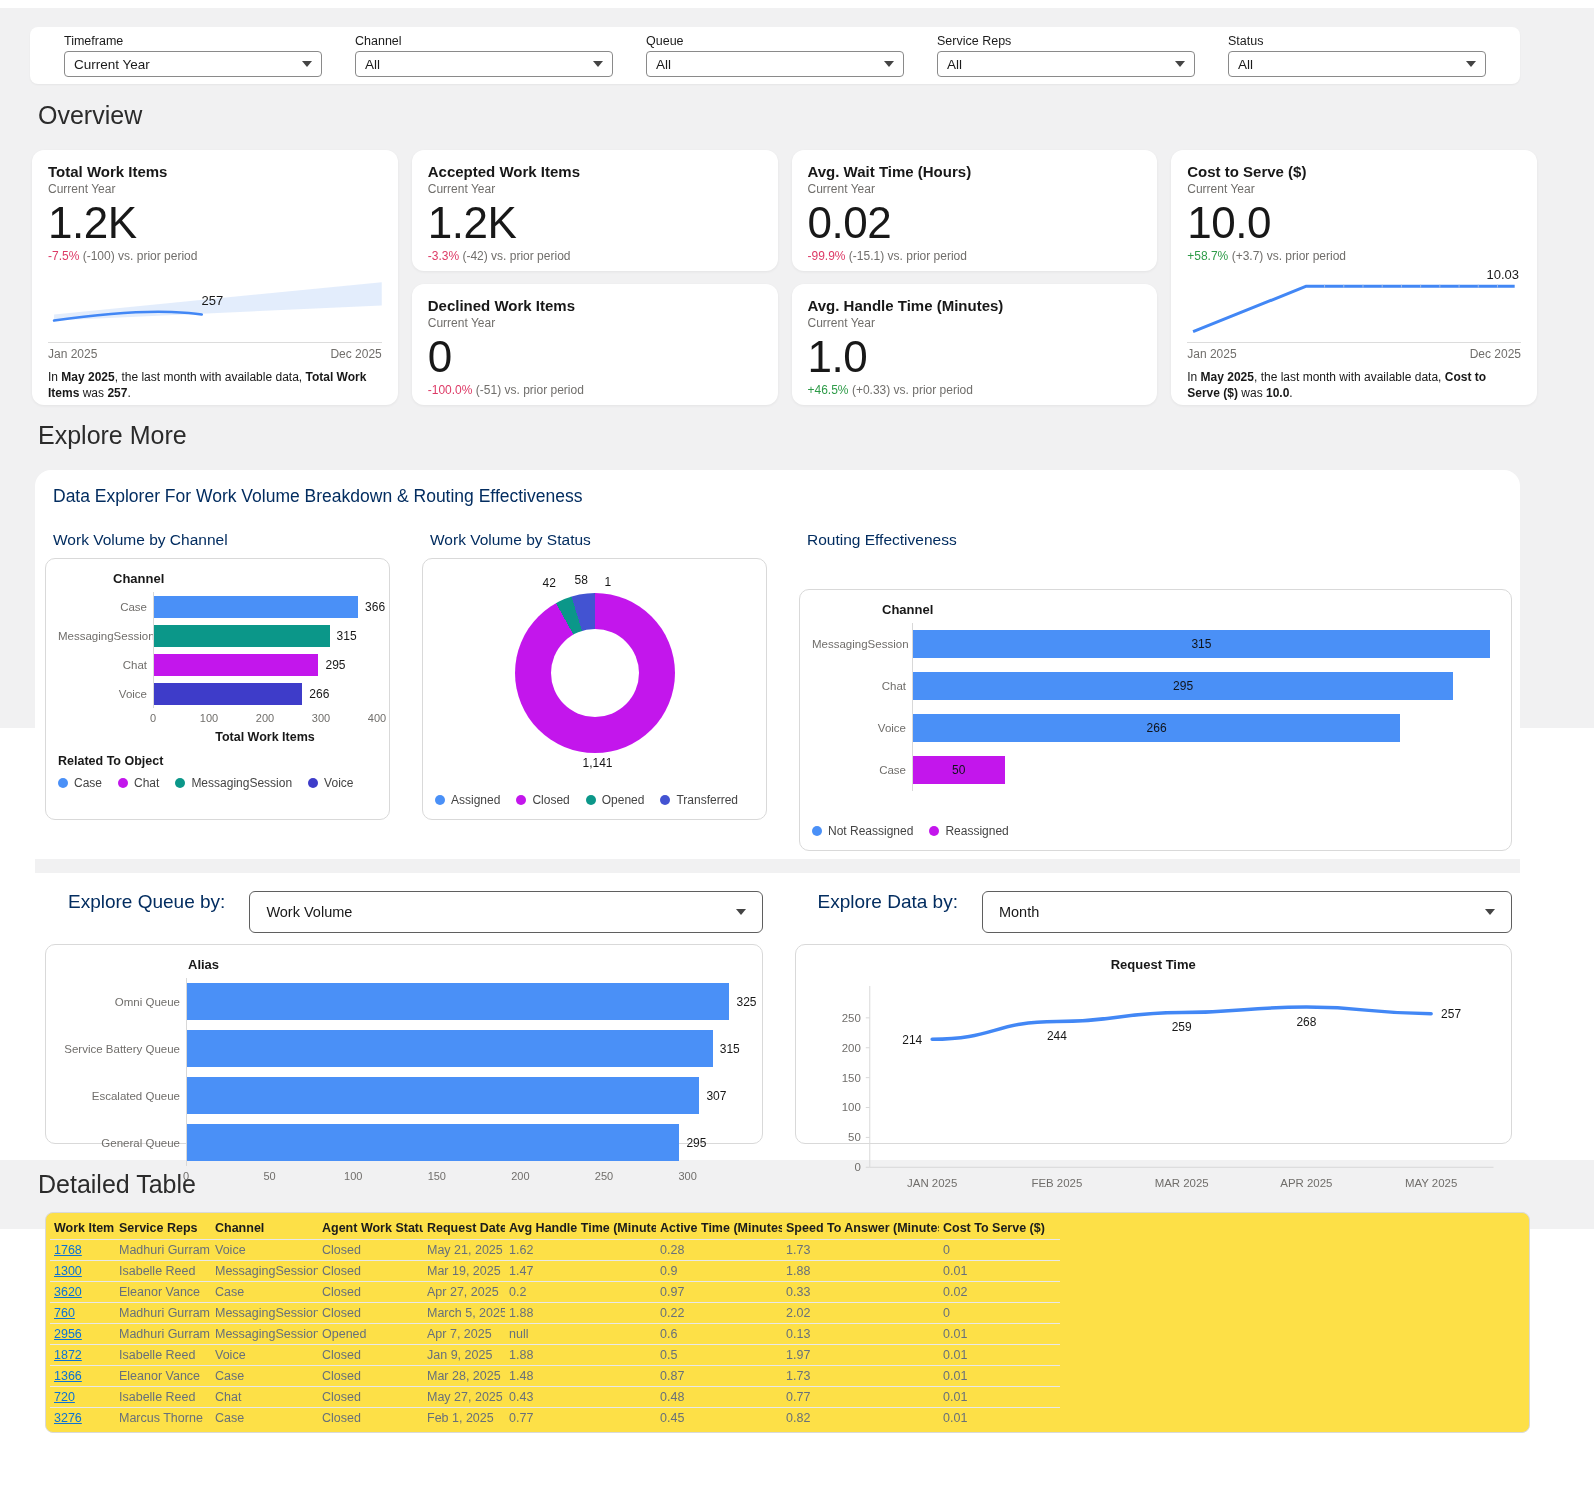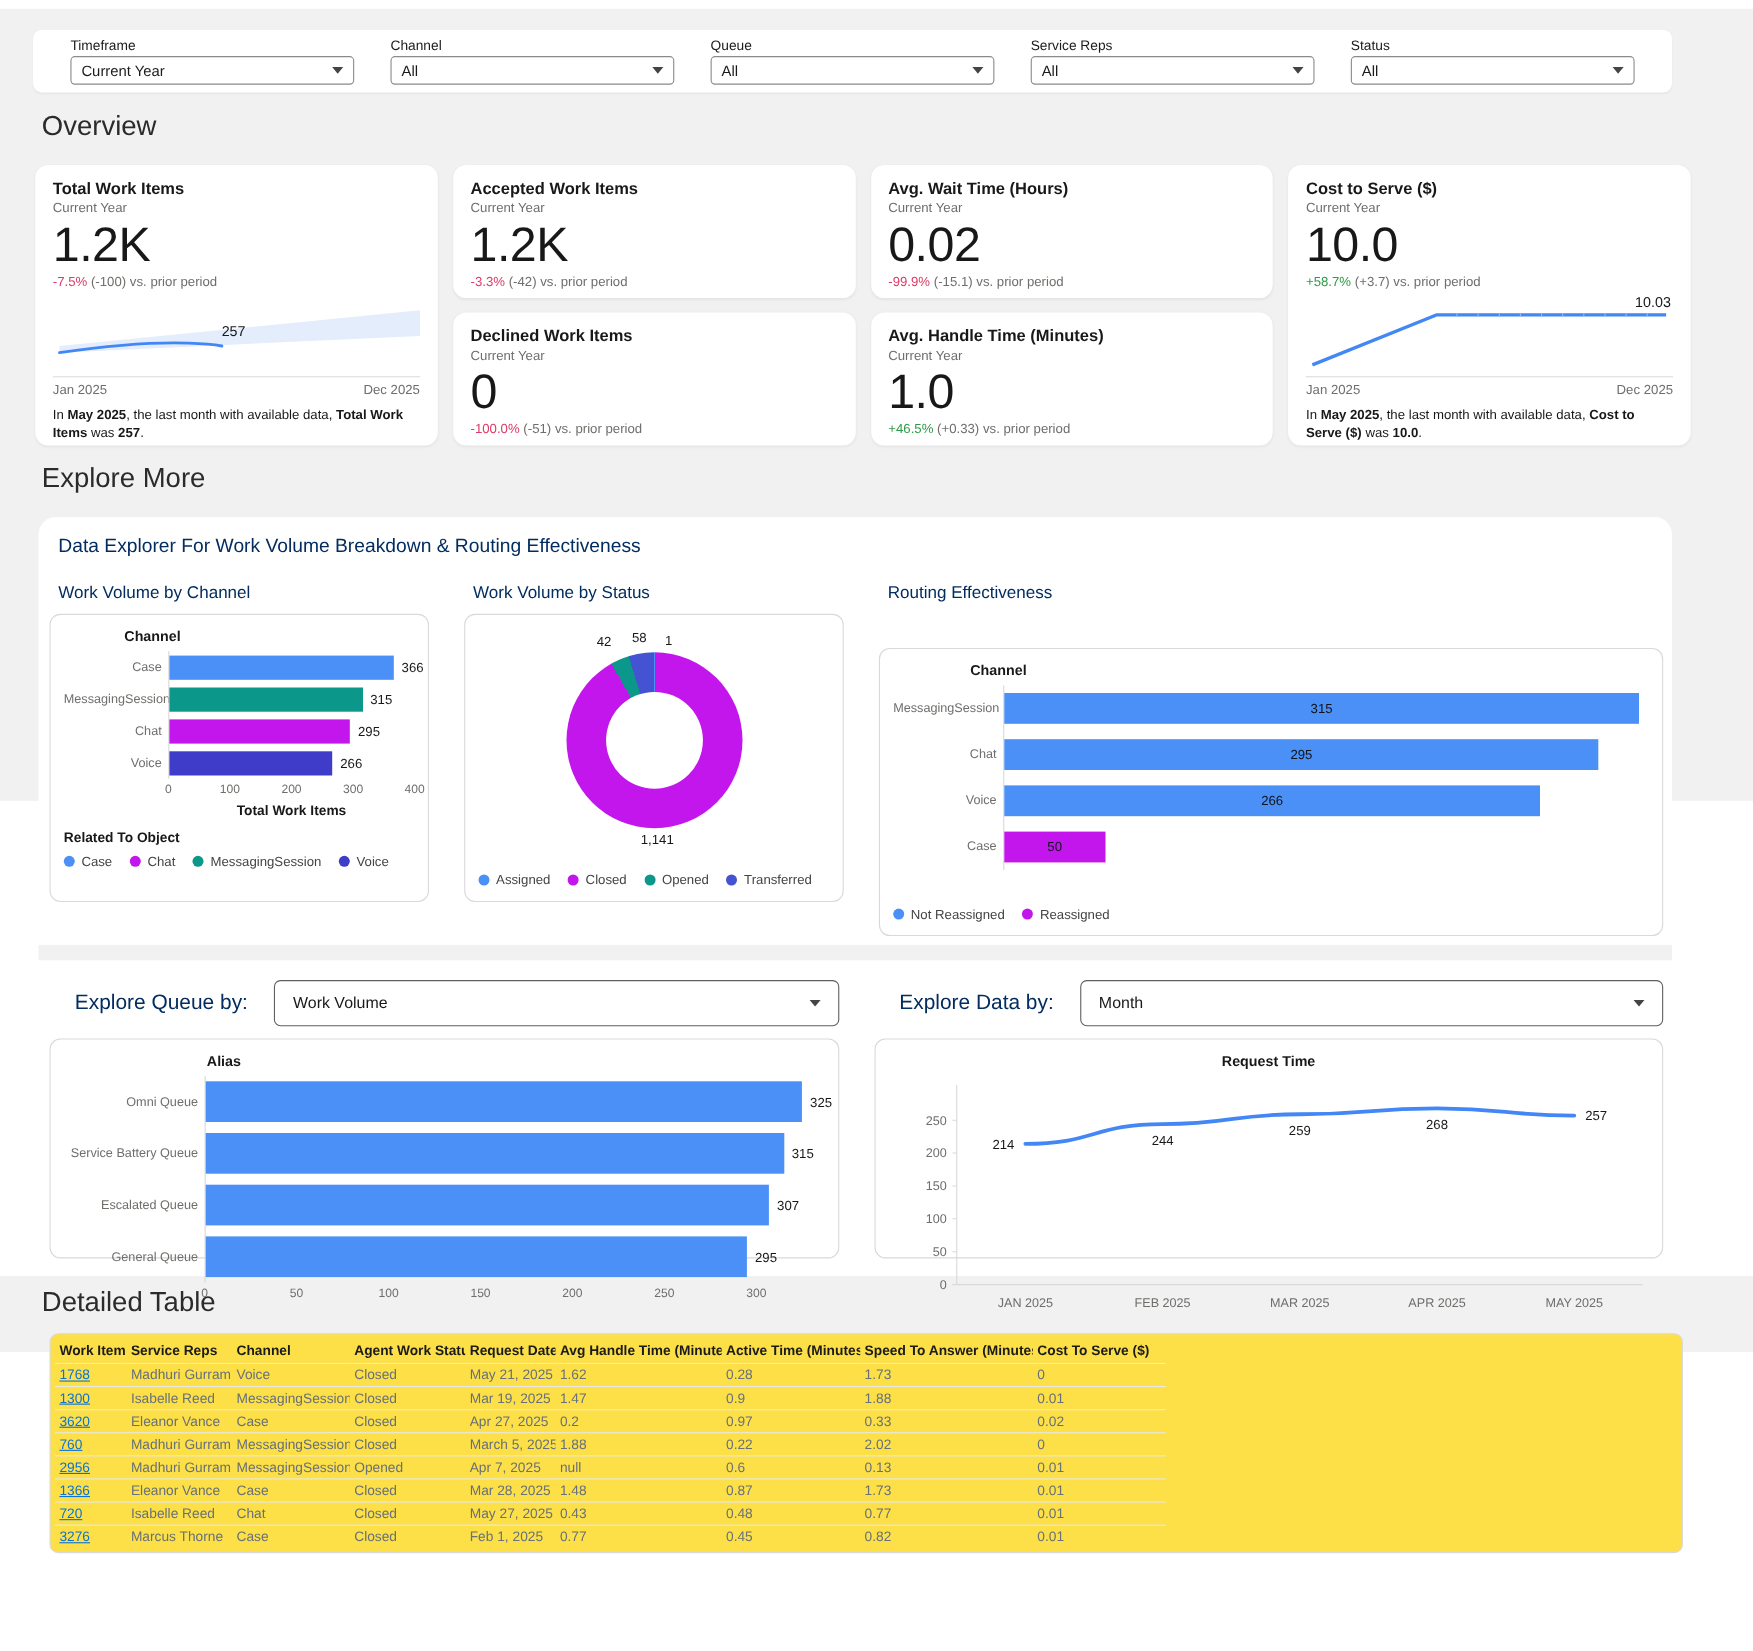"Explore Queue by:" .explore-head { align-items: center -> none }
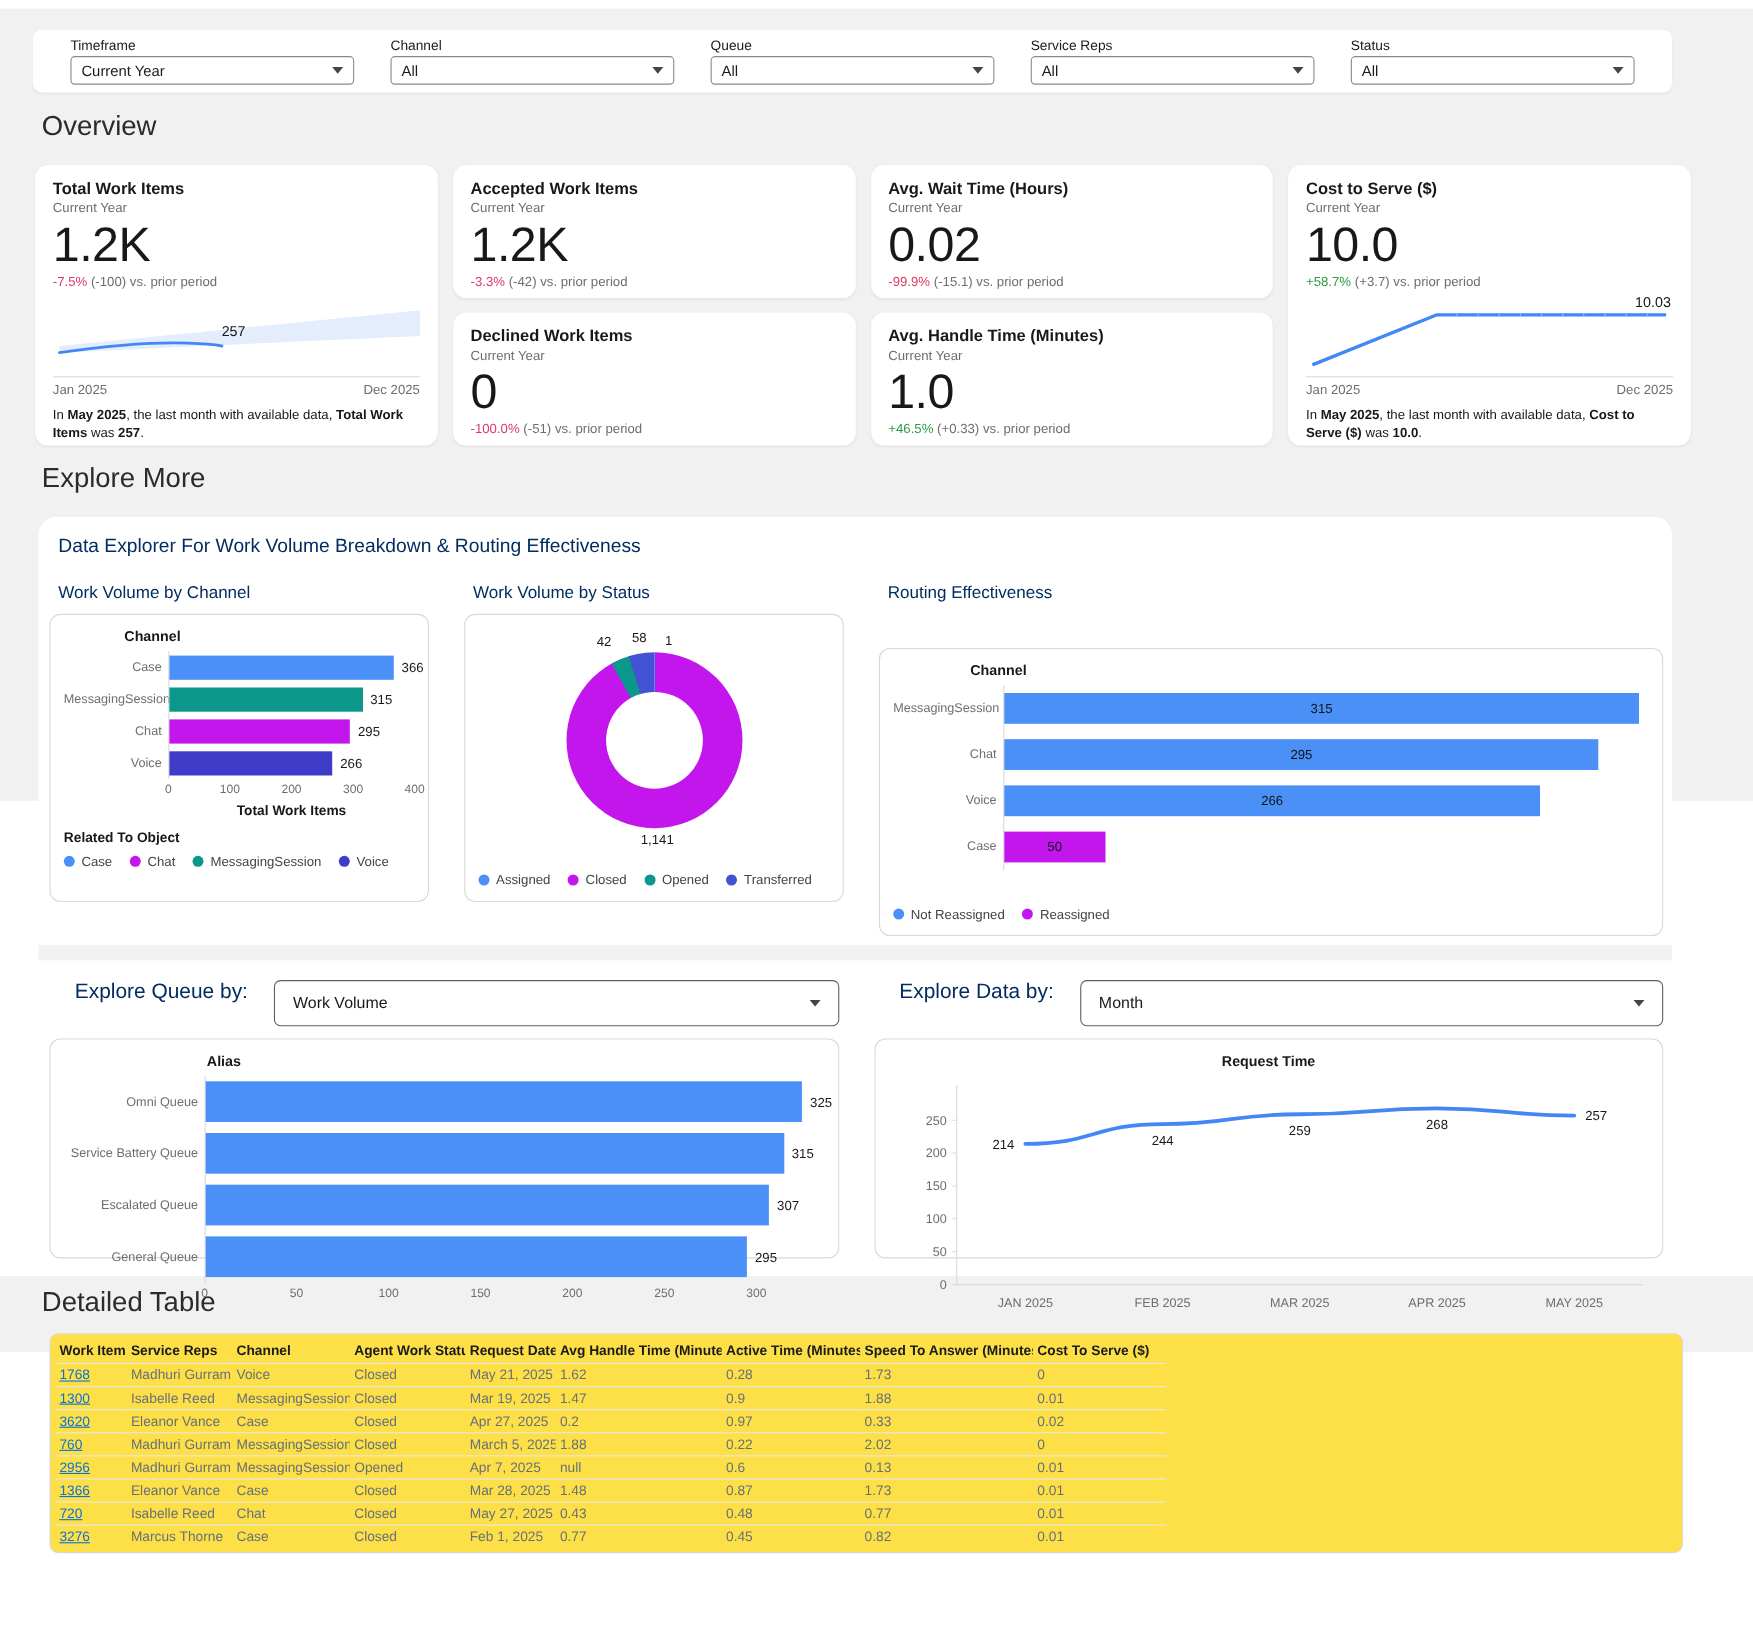"1872" tr { html: none -> <tr> <td>1872</td> <td>Isabelle Reed</td> <td>Voice</td> <td>Closed</td> <td>Jan 9, 2025</td> <td>1.88</td> <td>0.5</td> <td>1.97</td> <td>0.01</td> </tr> }
